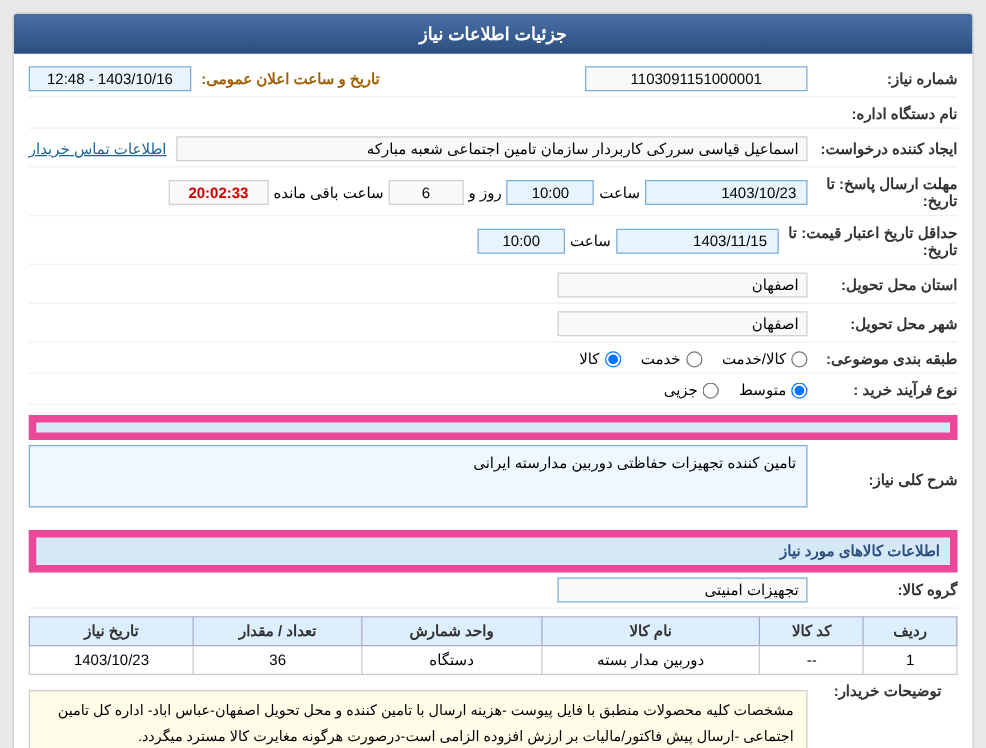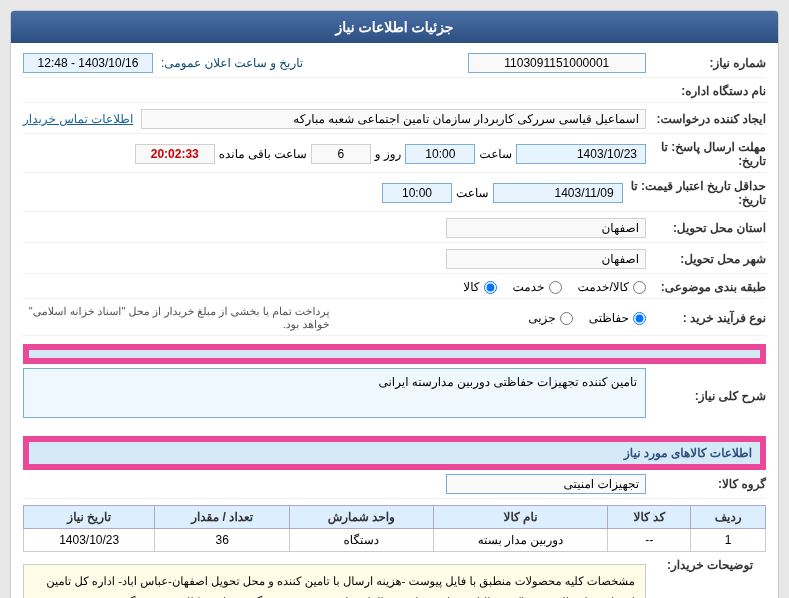"تاریخ و ساعت اعلان عمومی:" .inline-label { color: #0c4a6e -> #a16207; font-weight: normal -> bold }
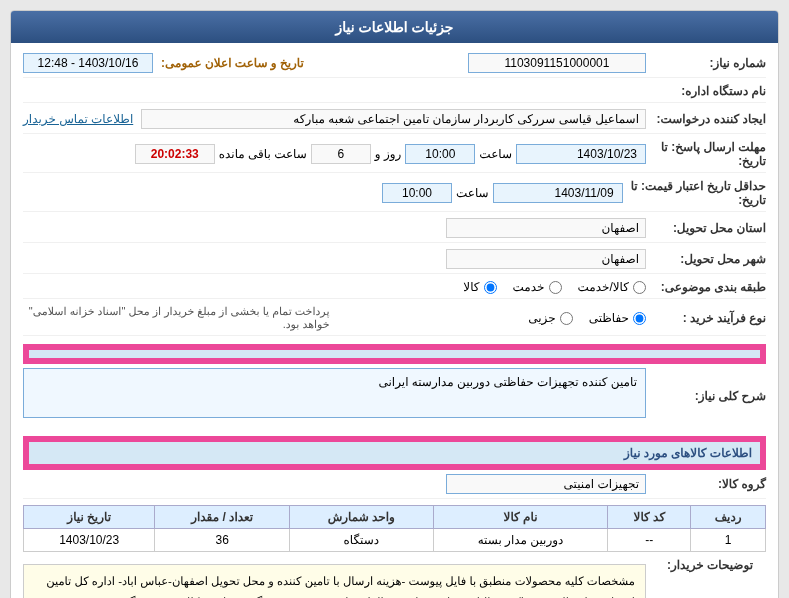"1403/11/09" div.date-box { text: 1403/11/09 -> 1403/11/15 }
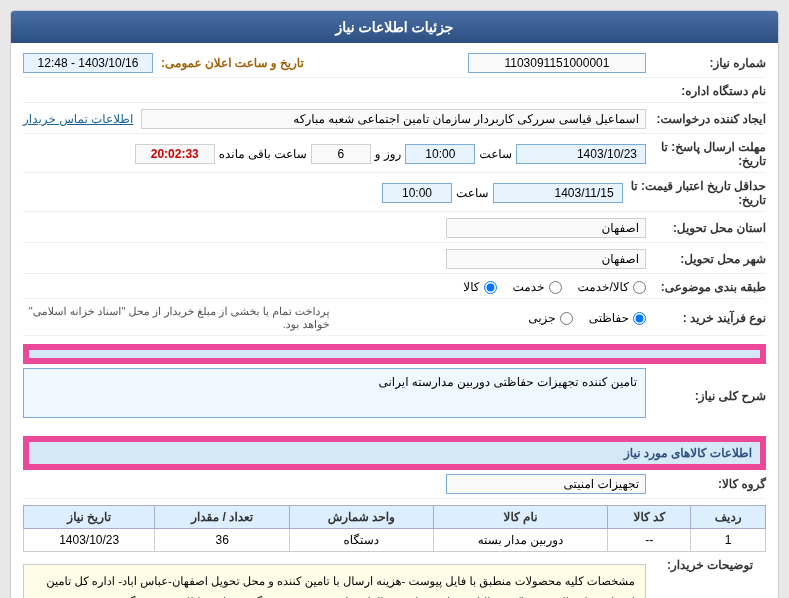"پرداخت تمام یا بخشی از" span.note-text { html: <span>پرداخت تمام یا بخشی از مبلغ خریدار از محل "اسناد خزانه اسلامی" خواهد بود.</span> -> none }
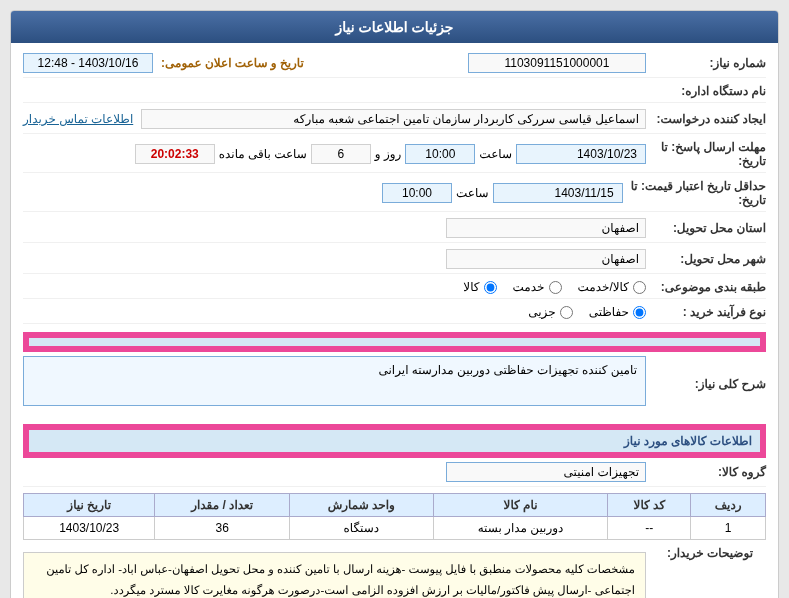"حفاظتی" span { text: حفاظتی -> متوسط }
